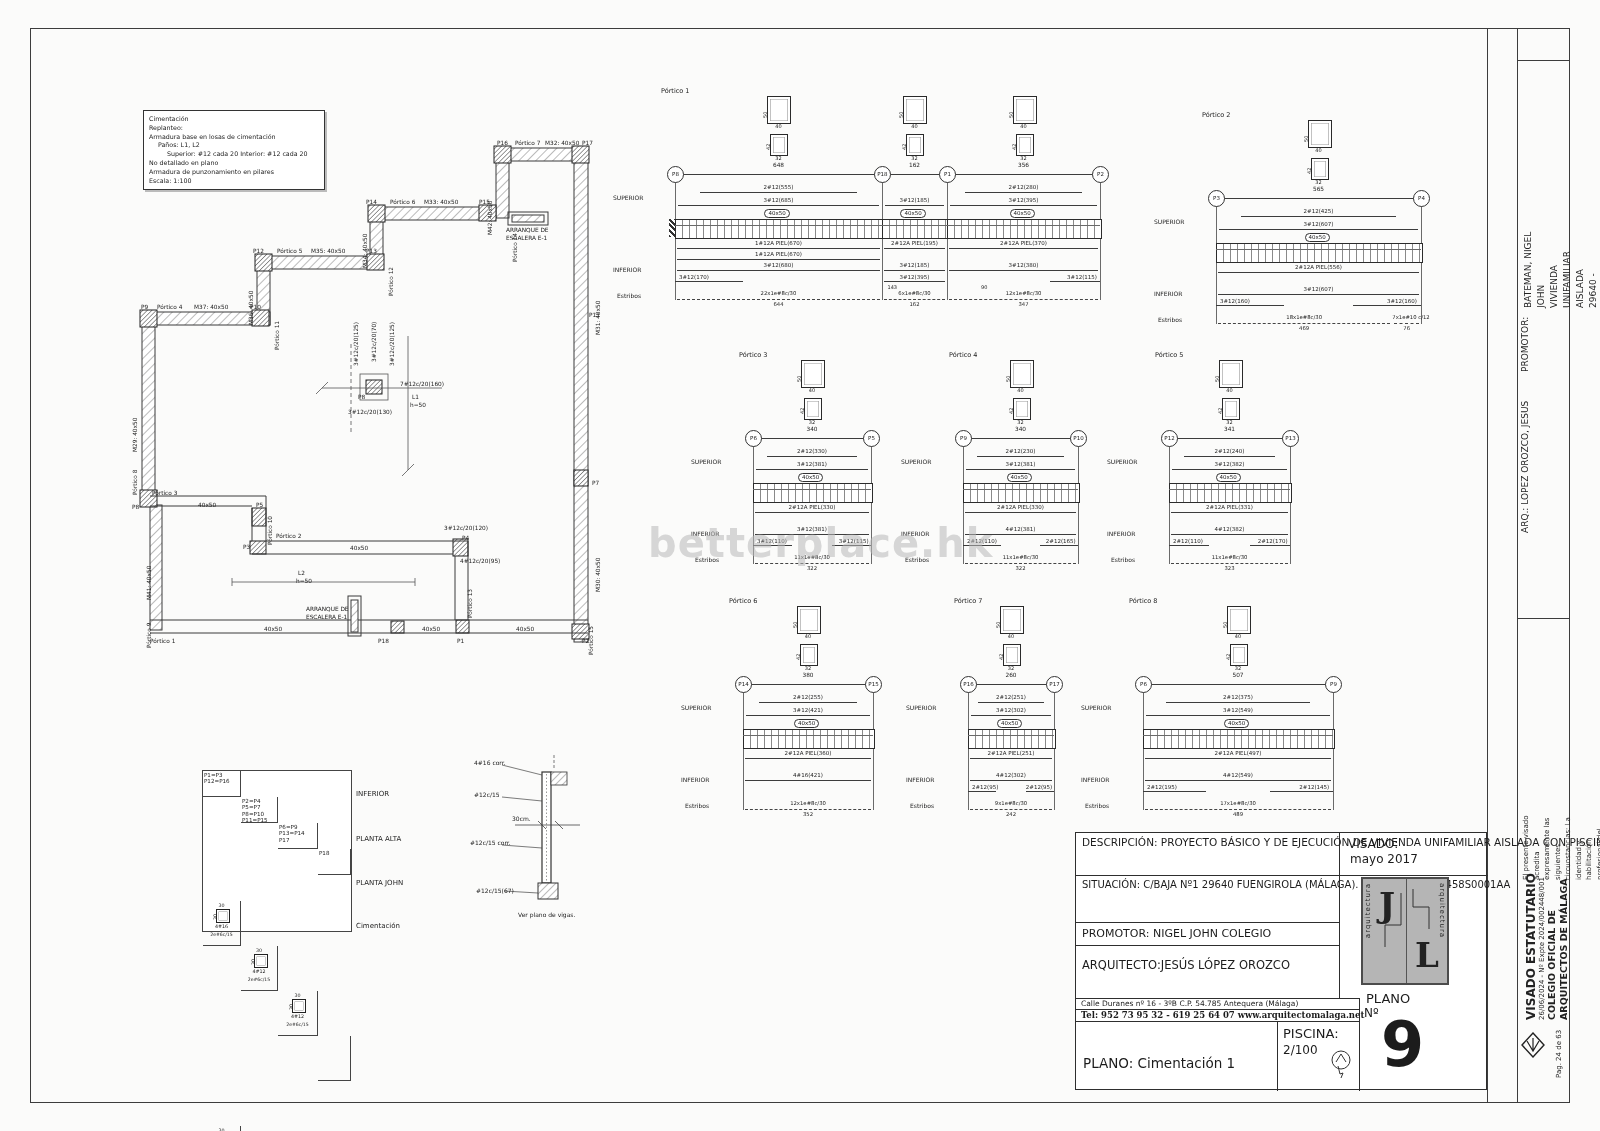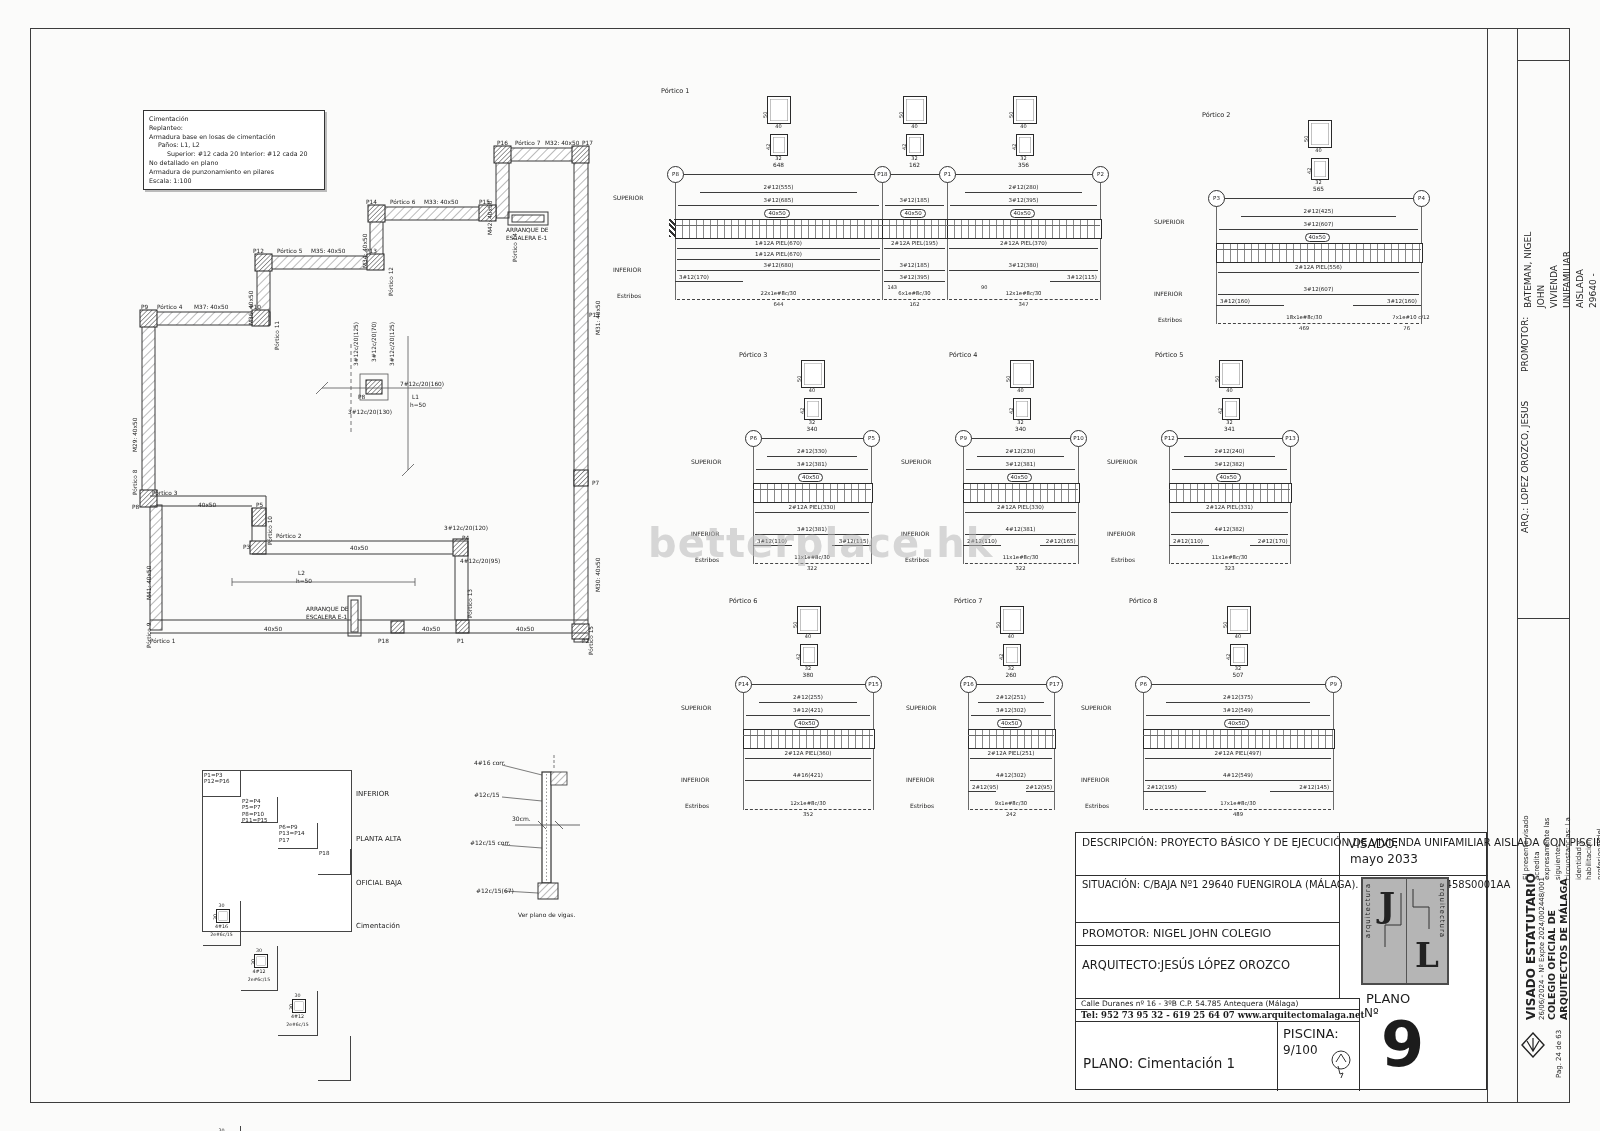"mayo 2033" div.tbtxt { text: 2033 -> 2017 }
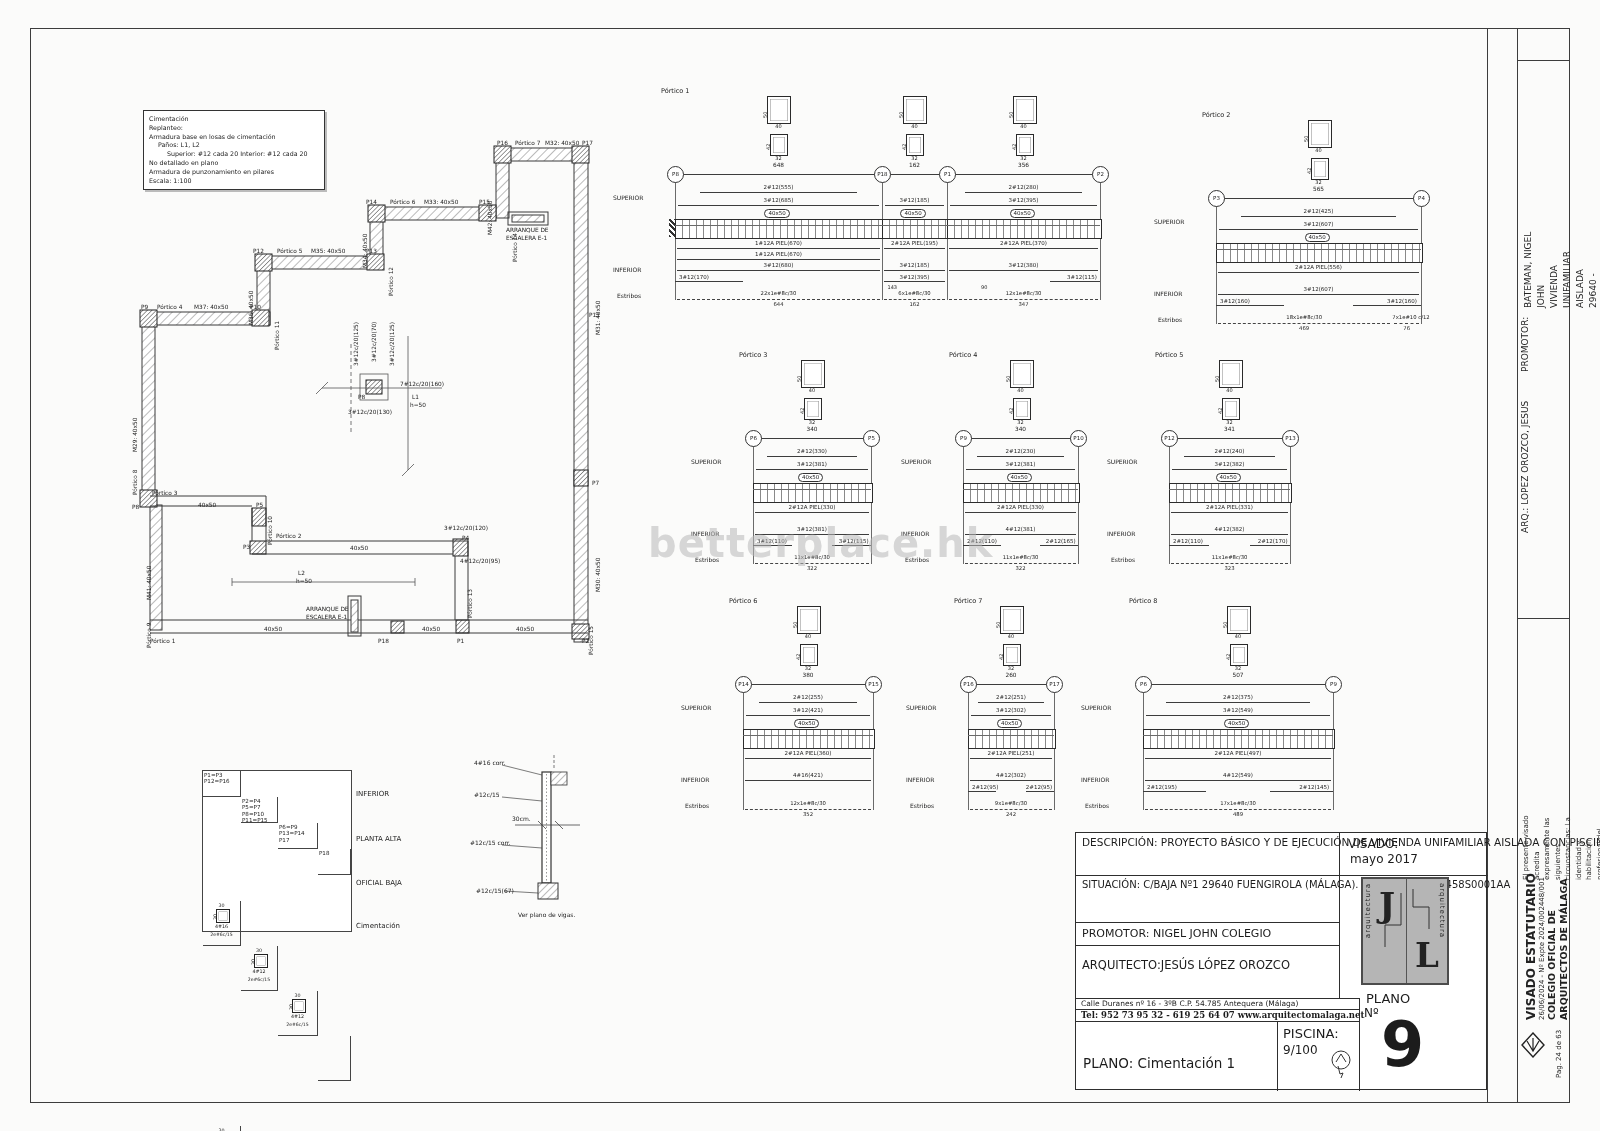"OFICIAL BAJA" div.lbl { text: OFICIAL BAJA -> PLANTA JOHN }
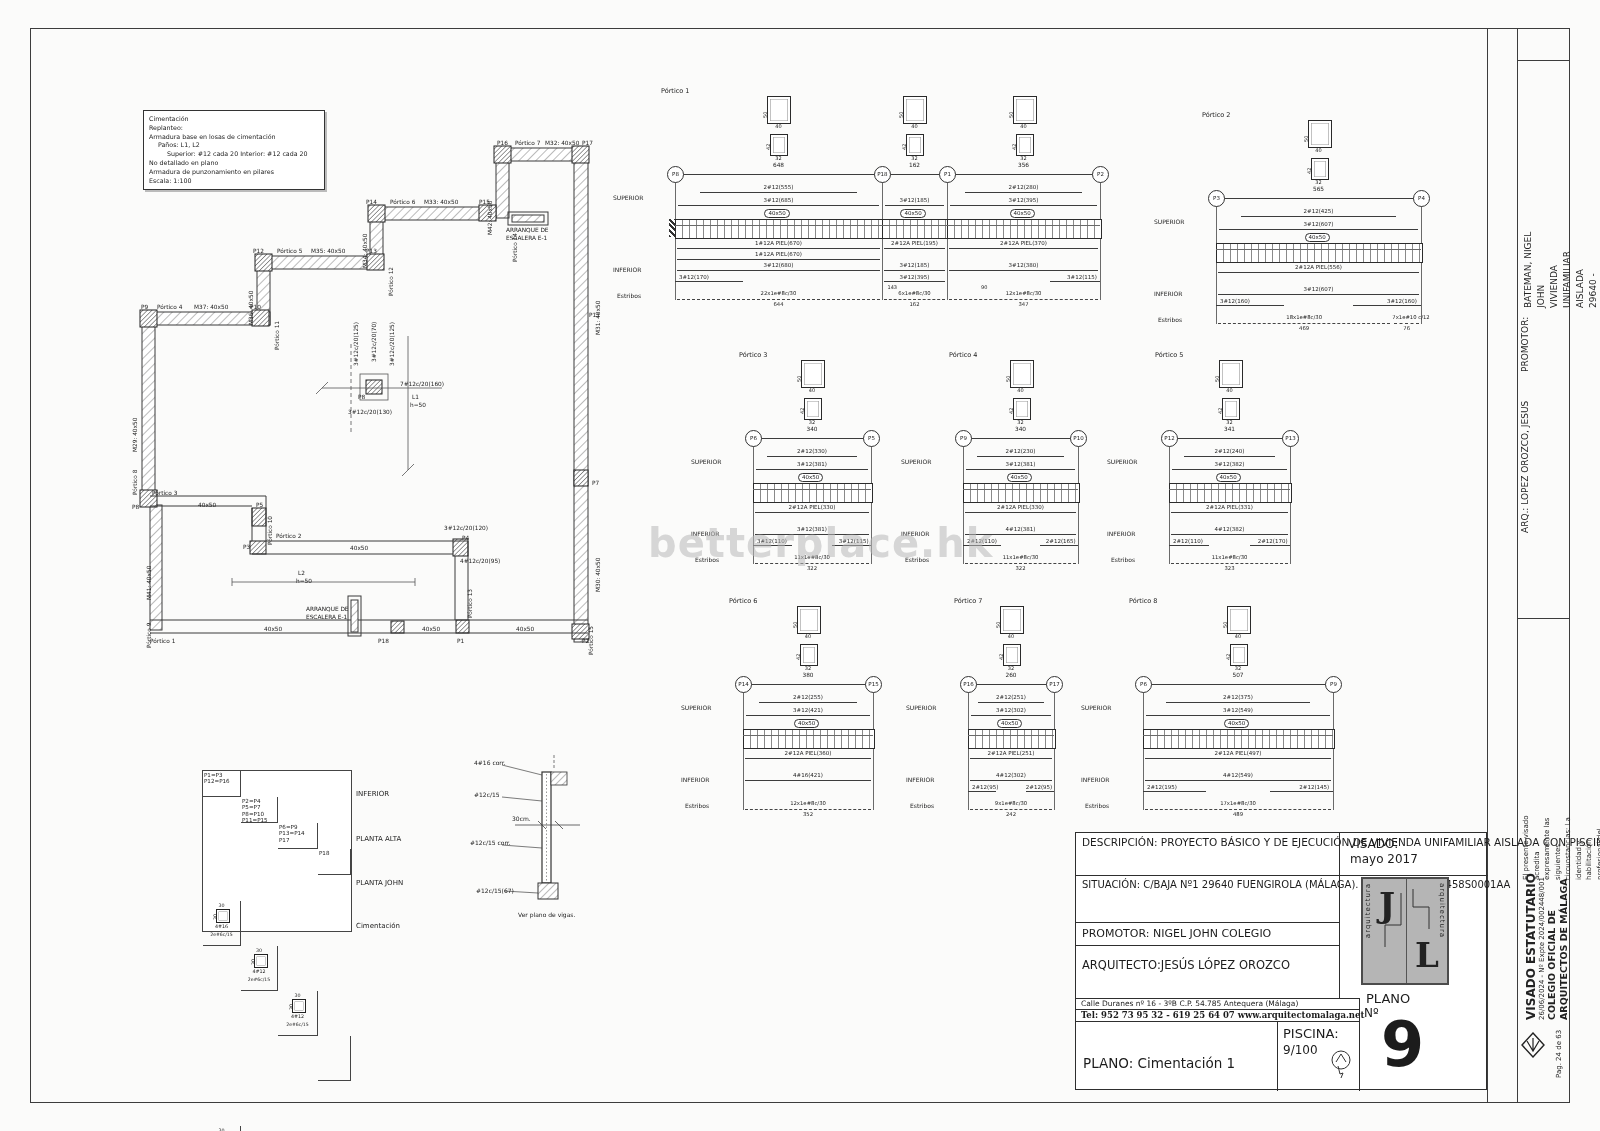"9/100" div.tbtxt { text: 9/100 -> 2/100 }
